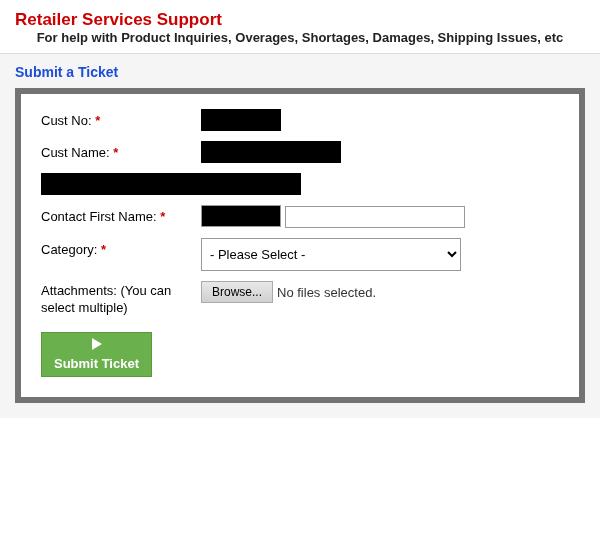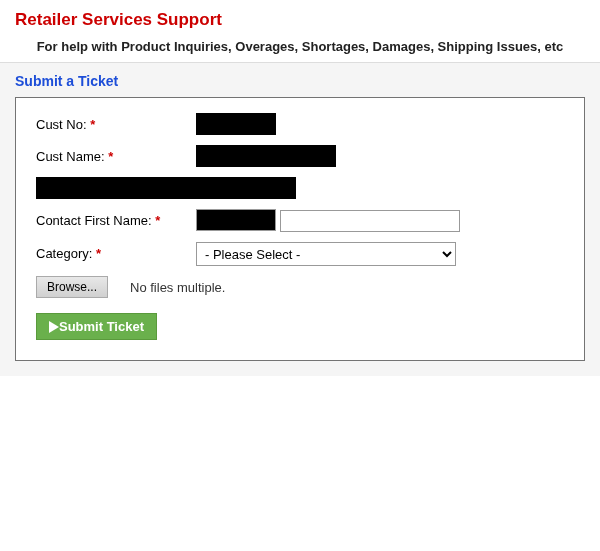"Retailer Services Support" .page-title { margin-bottom: 9px -> 0 }
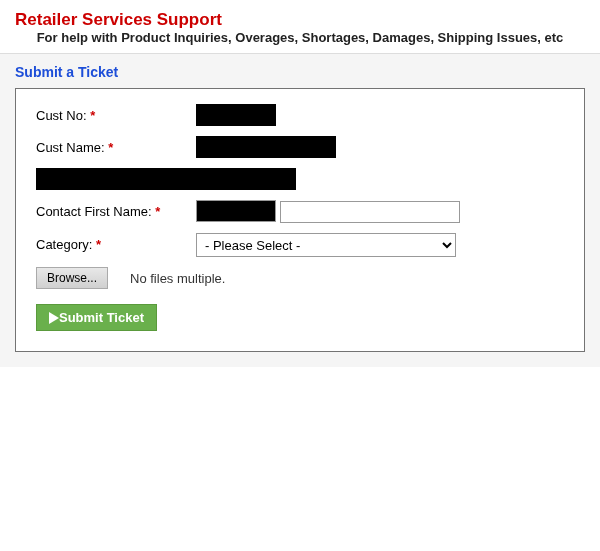"Cust No: *" .form-container { border: 1px solid #737373 -> 6px solid #737373 }
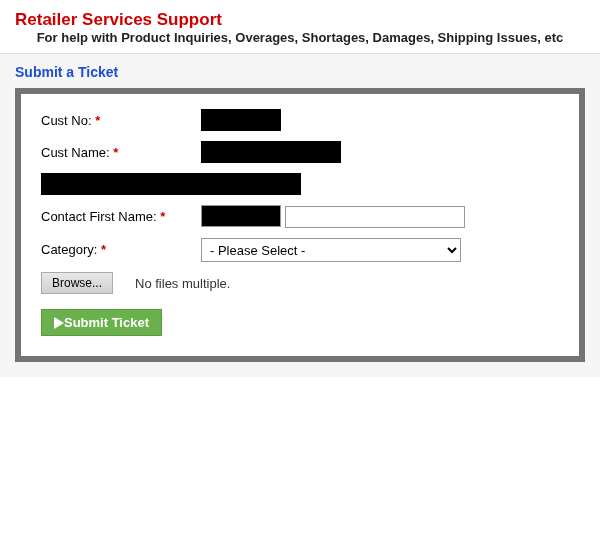"- Please Select -" .category-select { height: 24px -> 33px }
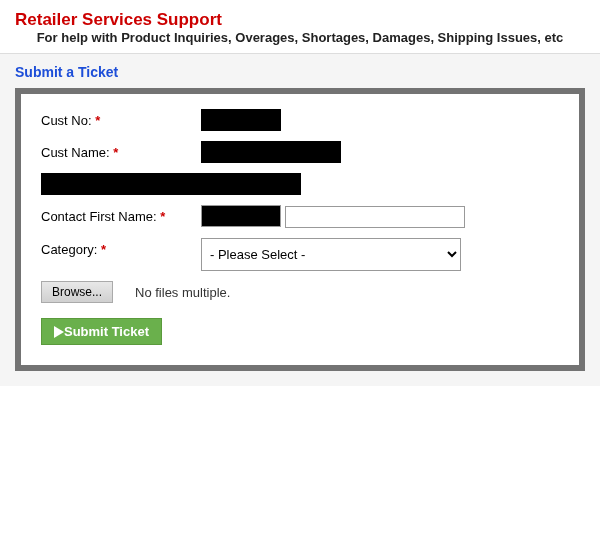"Attachments: (You can select multiple)" div.file-label { html: none -> <div>Attachments: (You can select multiple)</div> }
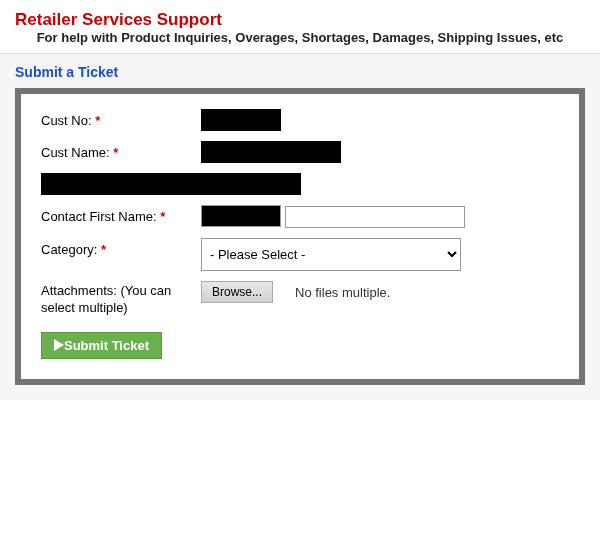"Browse..." .file-upload-area { gap: 22px -> 4px }
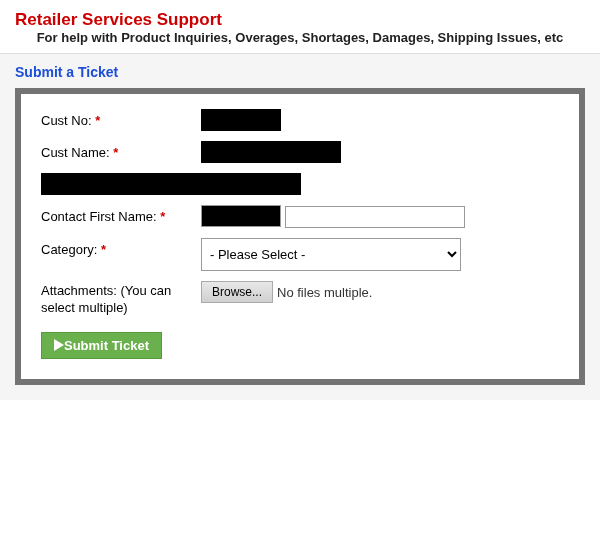"No files multiple." span.no-files-text { text: multiple -> selected }
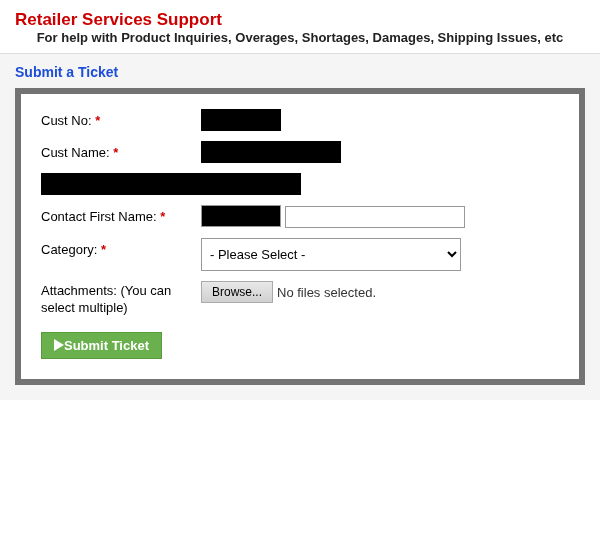"Submit Ticket" .submit-ticket-btn { flex-direction: none -> column; gap: none -> 6px }
